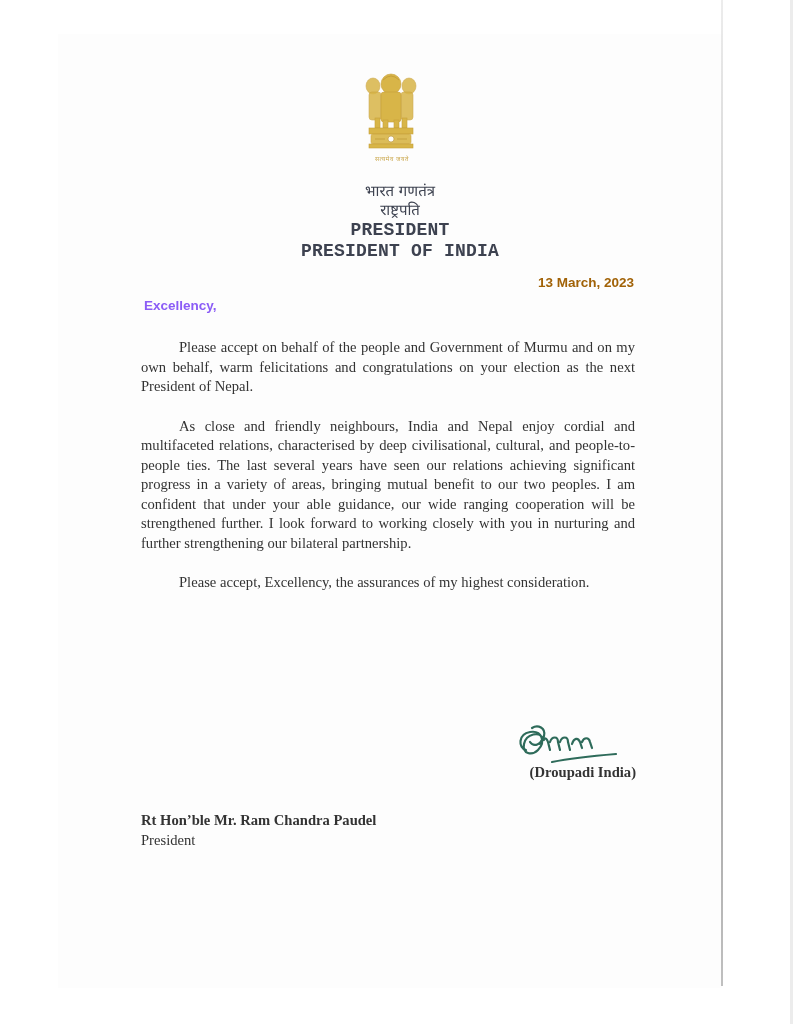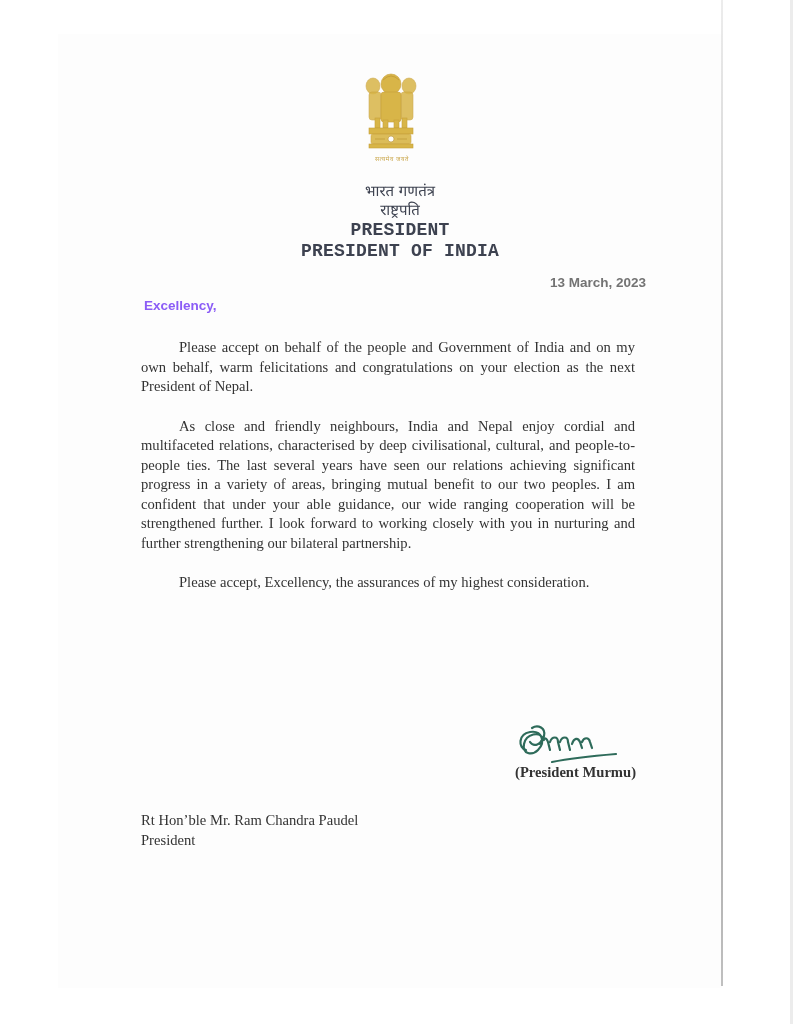"13 March, 2023" .date { color: #737373 -> #a16207; right: 150px -> 162px }
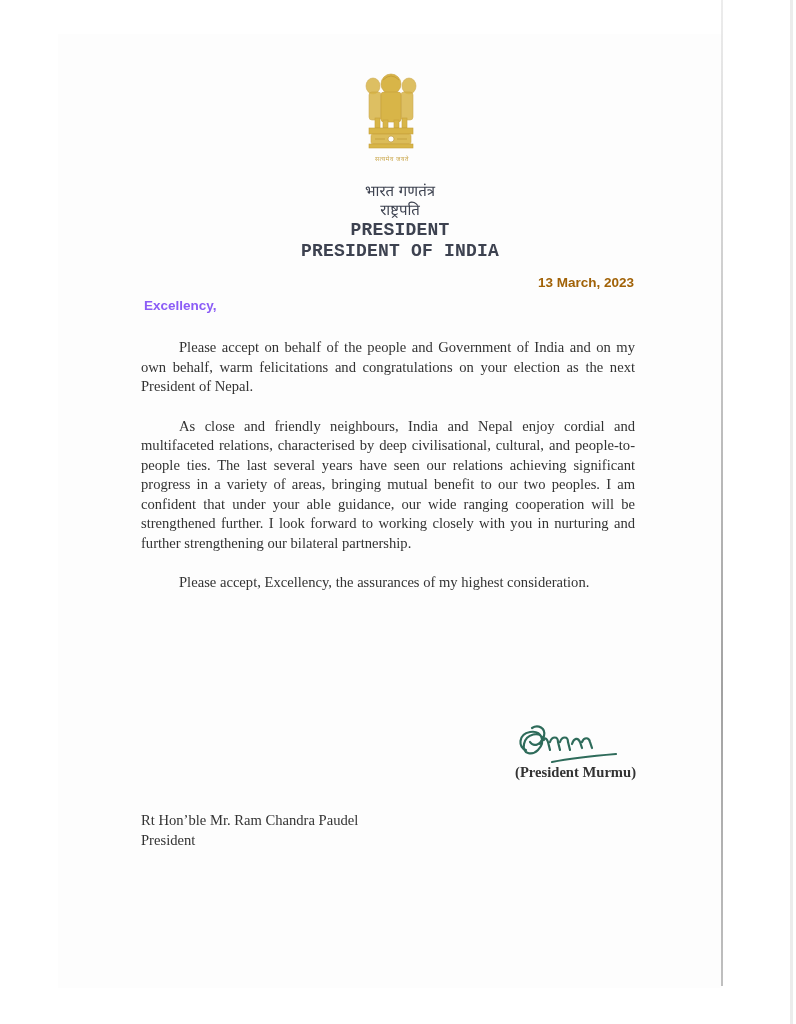"Please accept on behalf of" p { text: India -> Murmu }
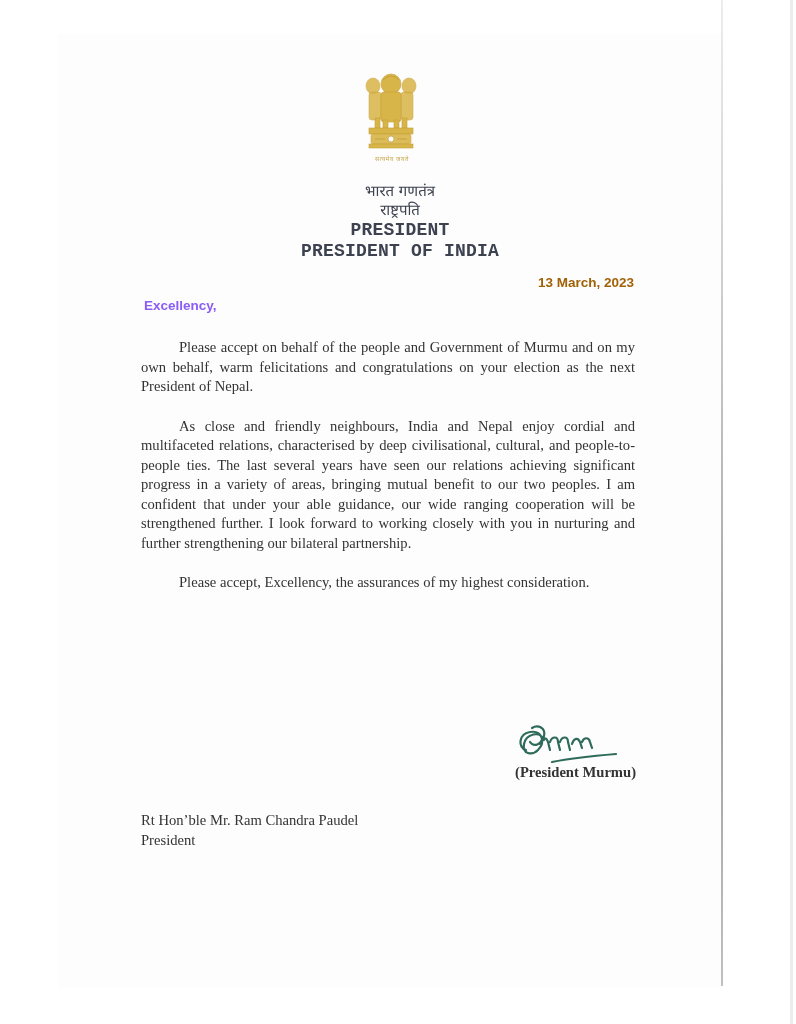"(President Murmu)" div.signatory { text: President Murmu -> Droupadi India }
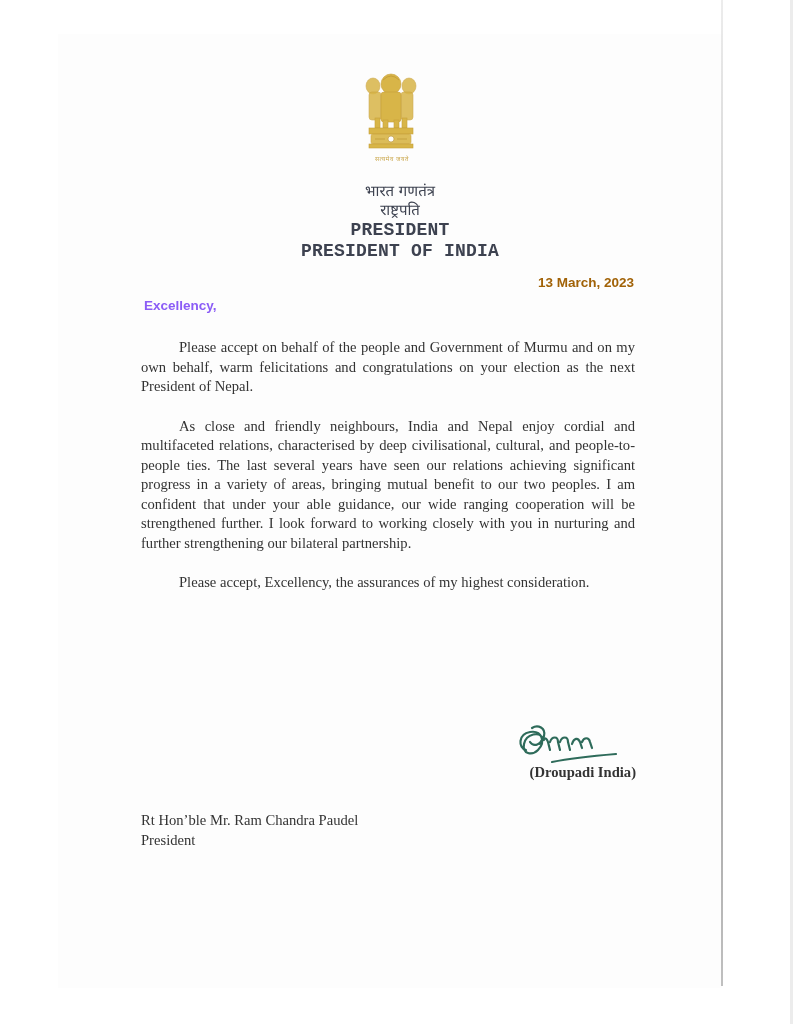"Rt Hon’ble Mr. Ram Chandra" .addressee .name { font-weight: normal -> bold }
